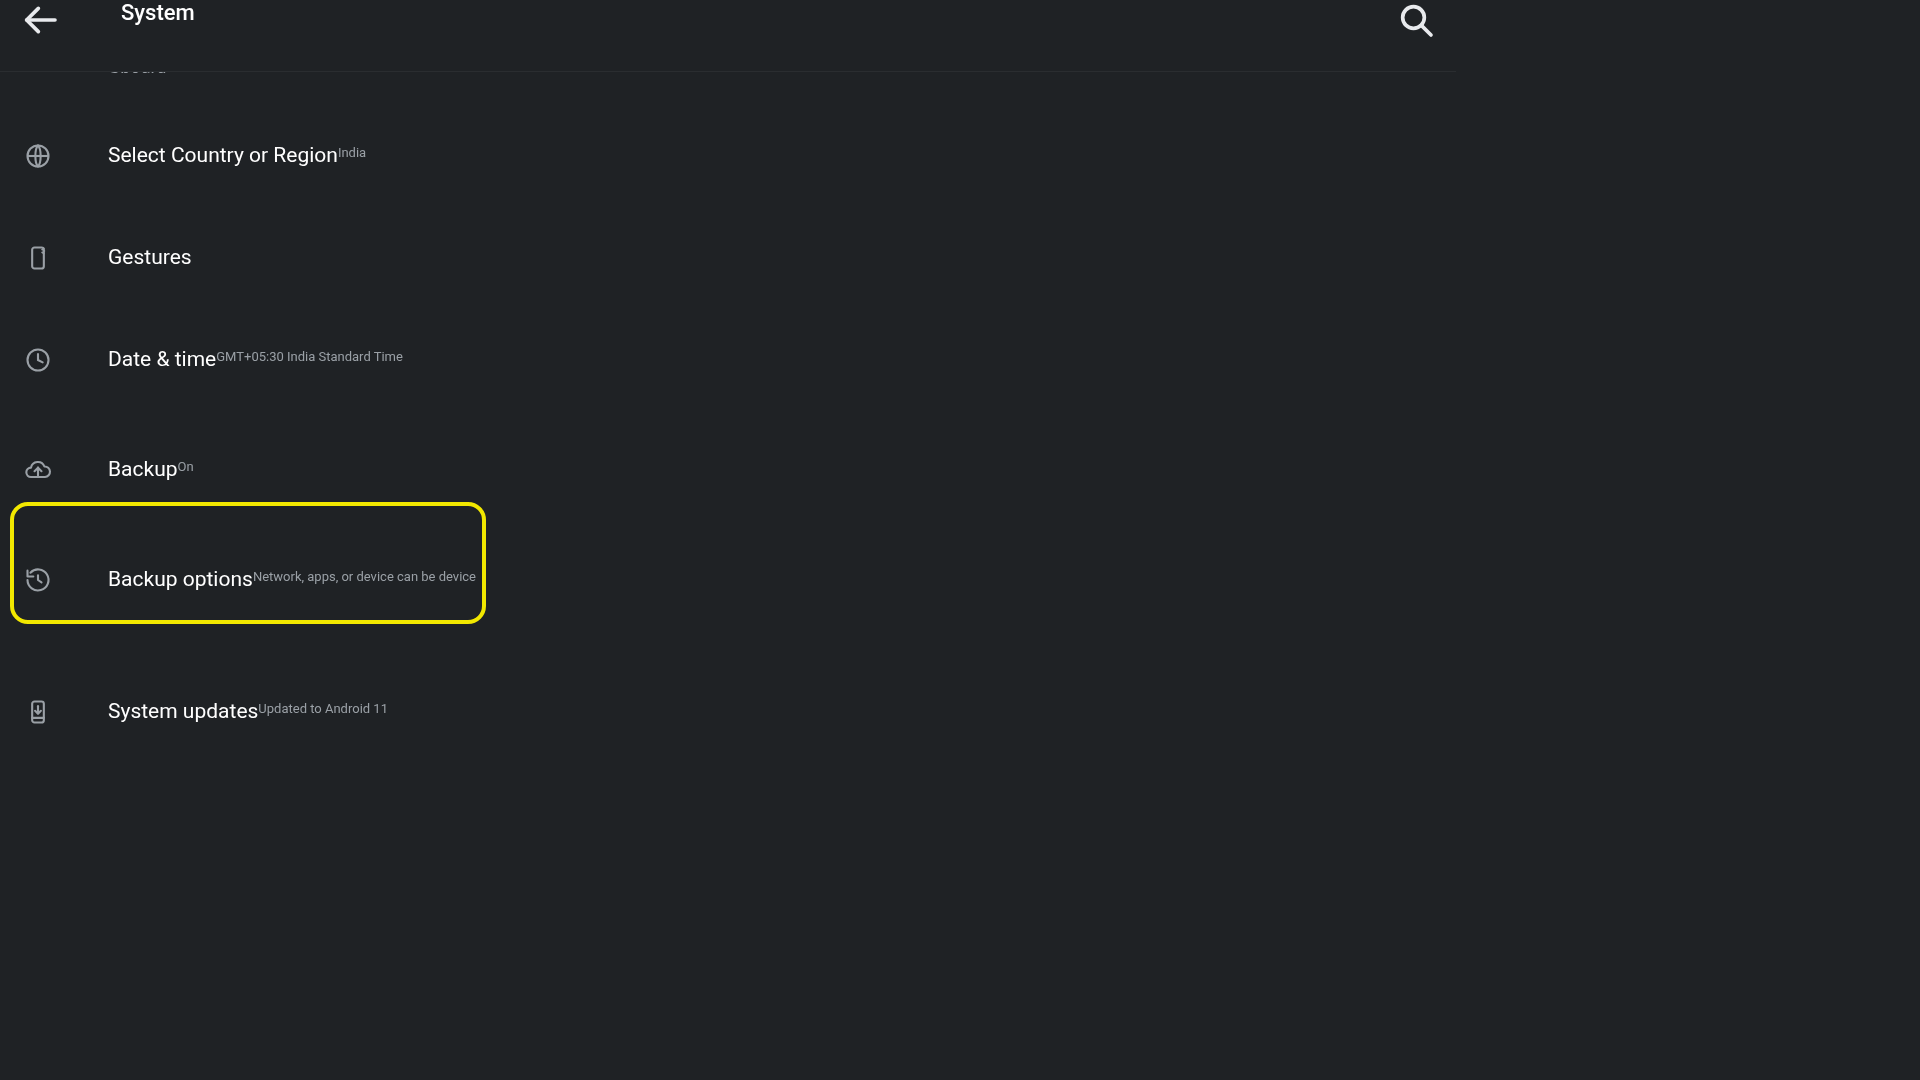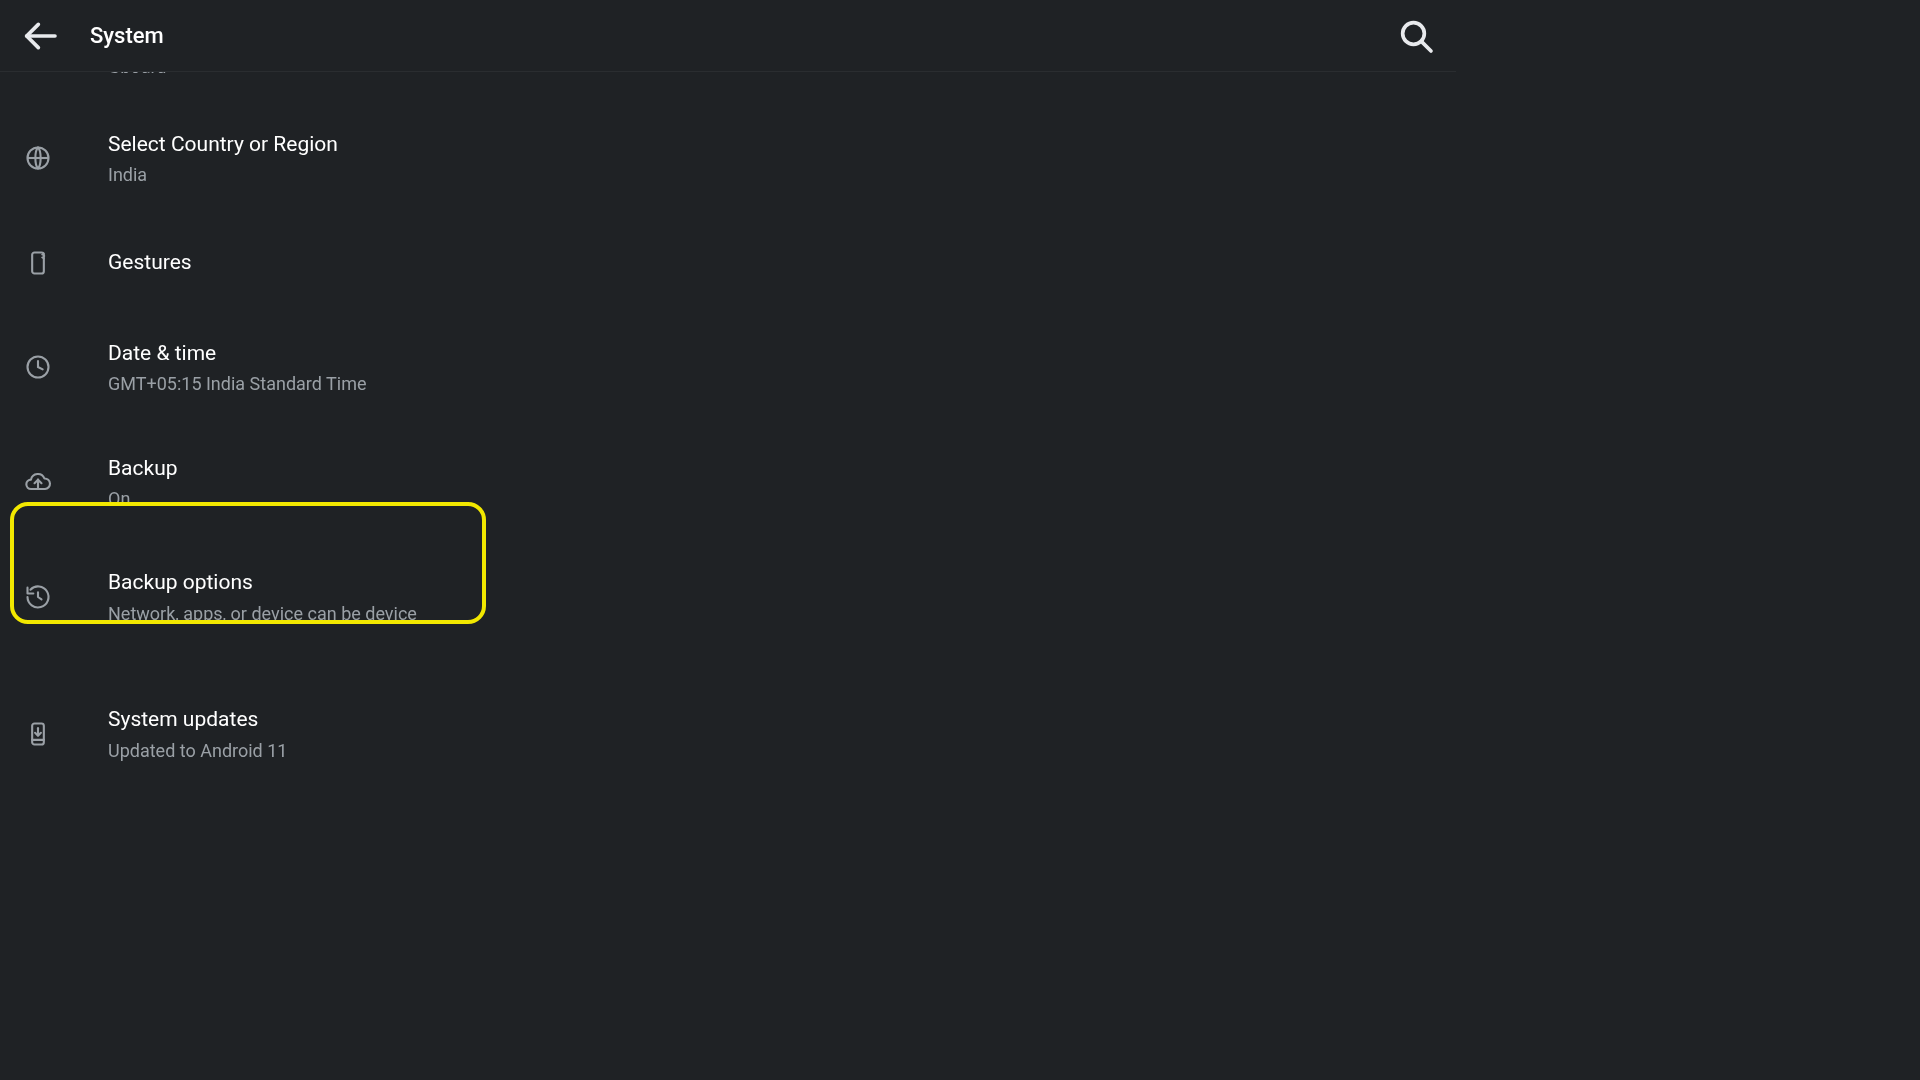"System" .header { align-items: center -> flex-start; gap: none -> 31px }
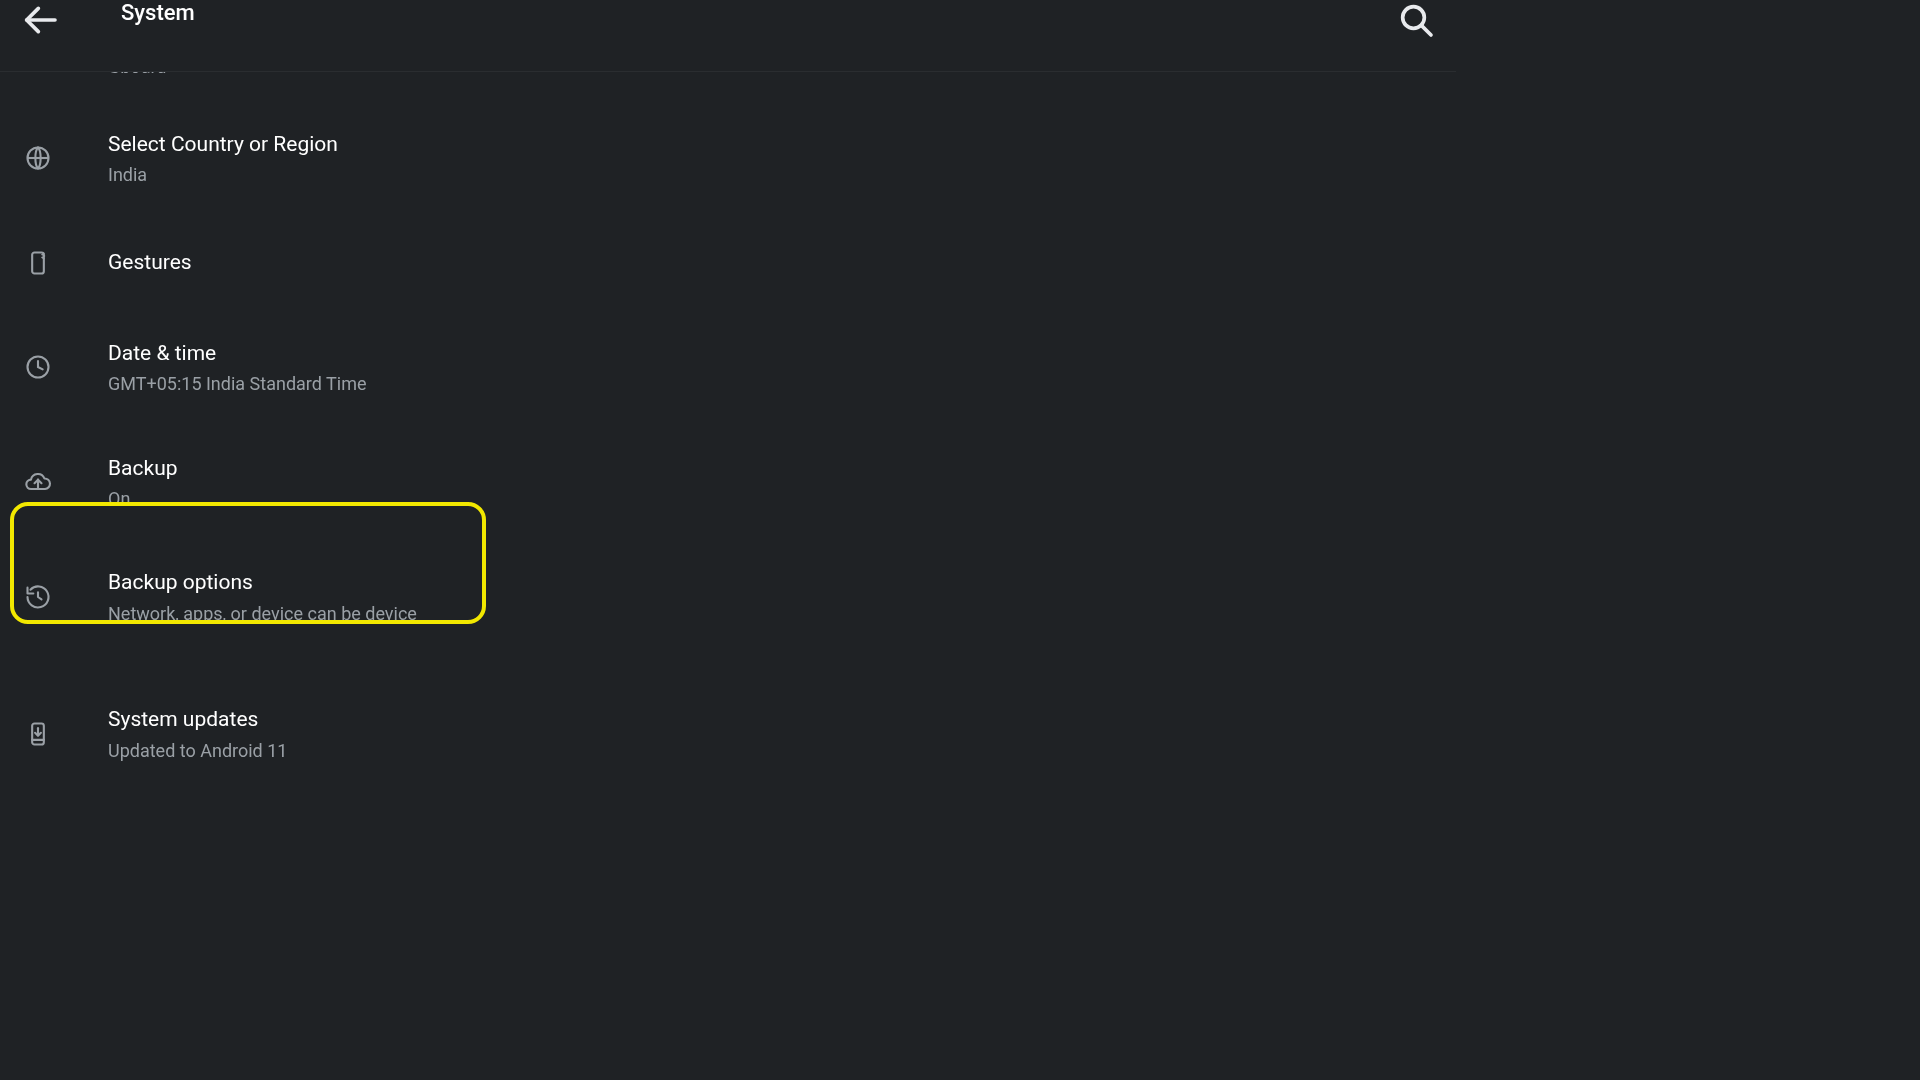"Select Country or Region" .item-text { flex-direction: column -> row }
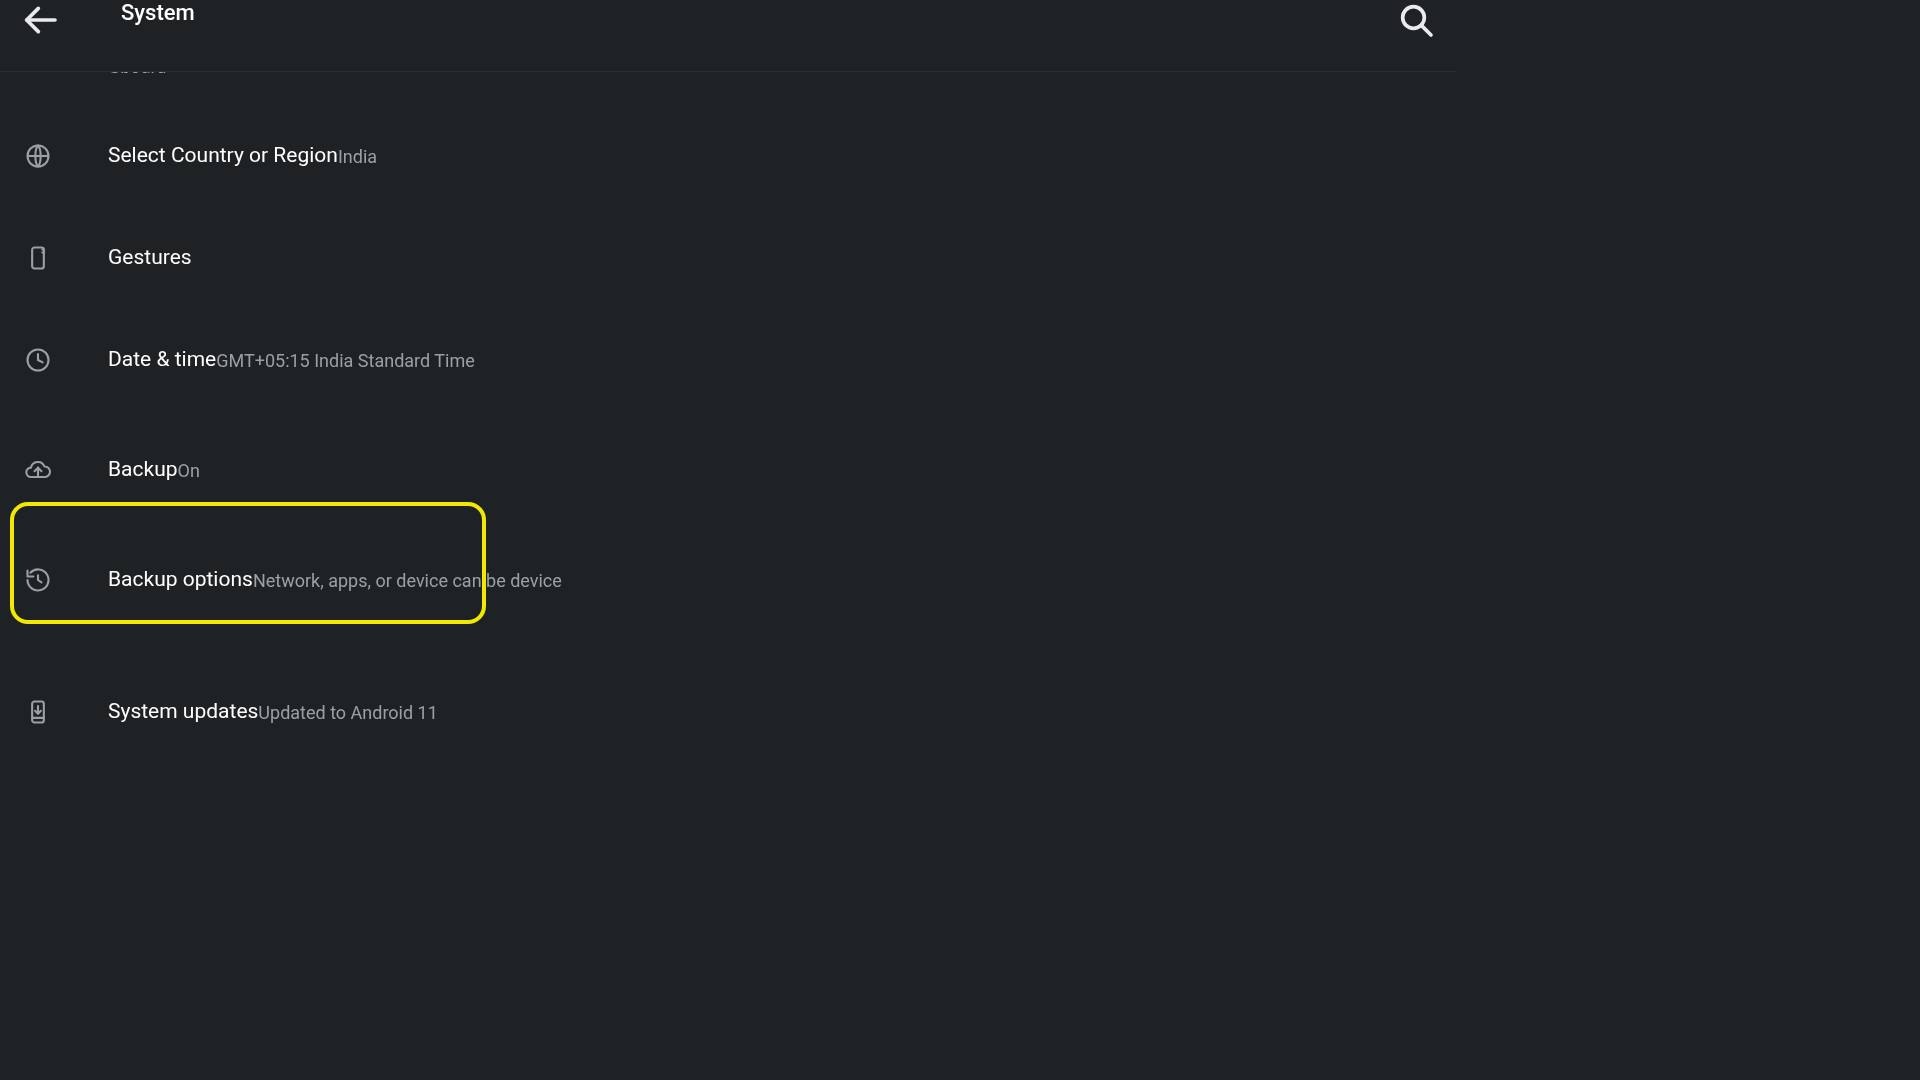"India" .item-subtitle { font-size: 18px -> 13px }
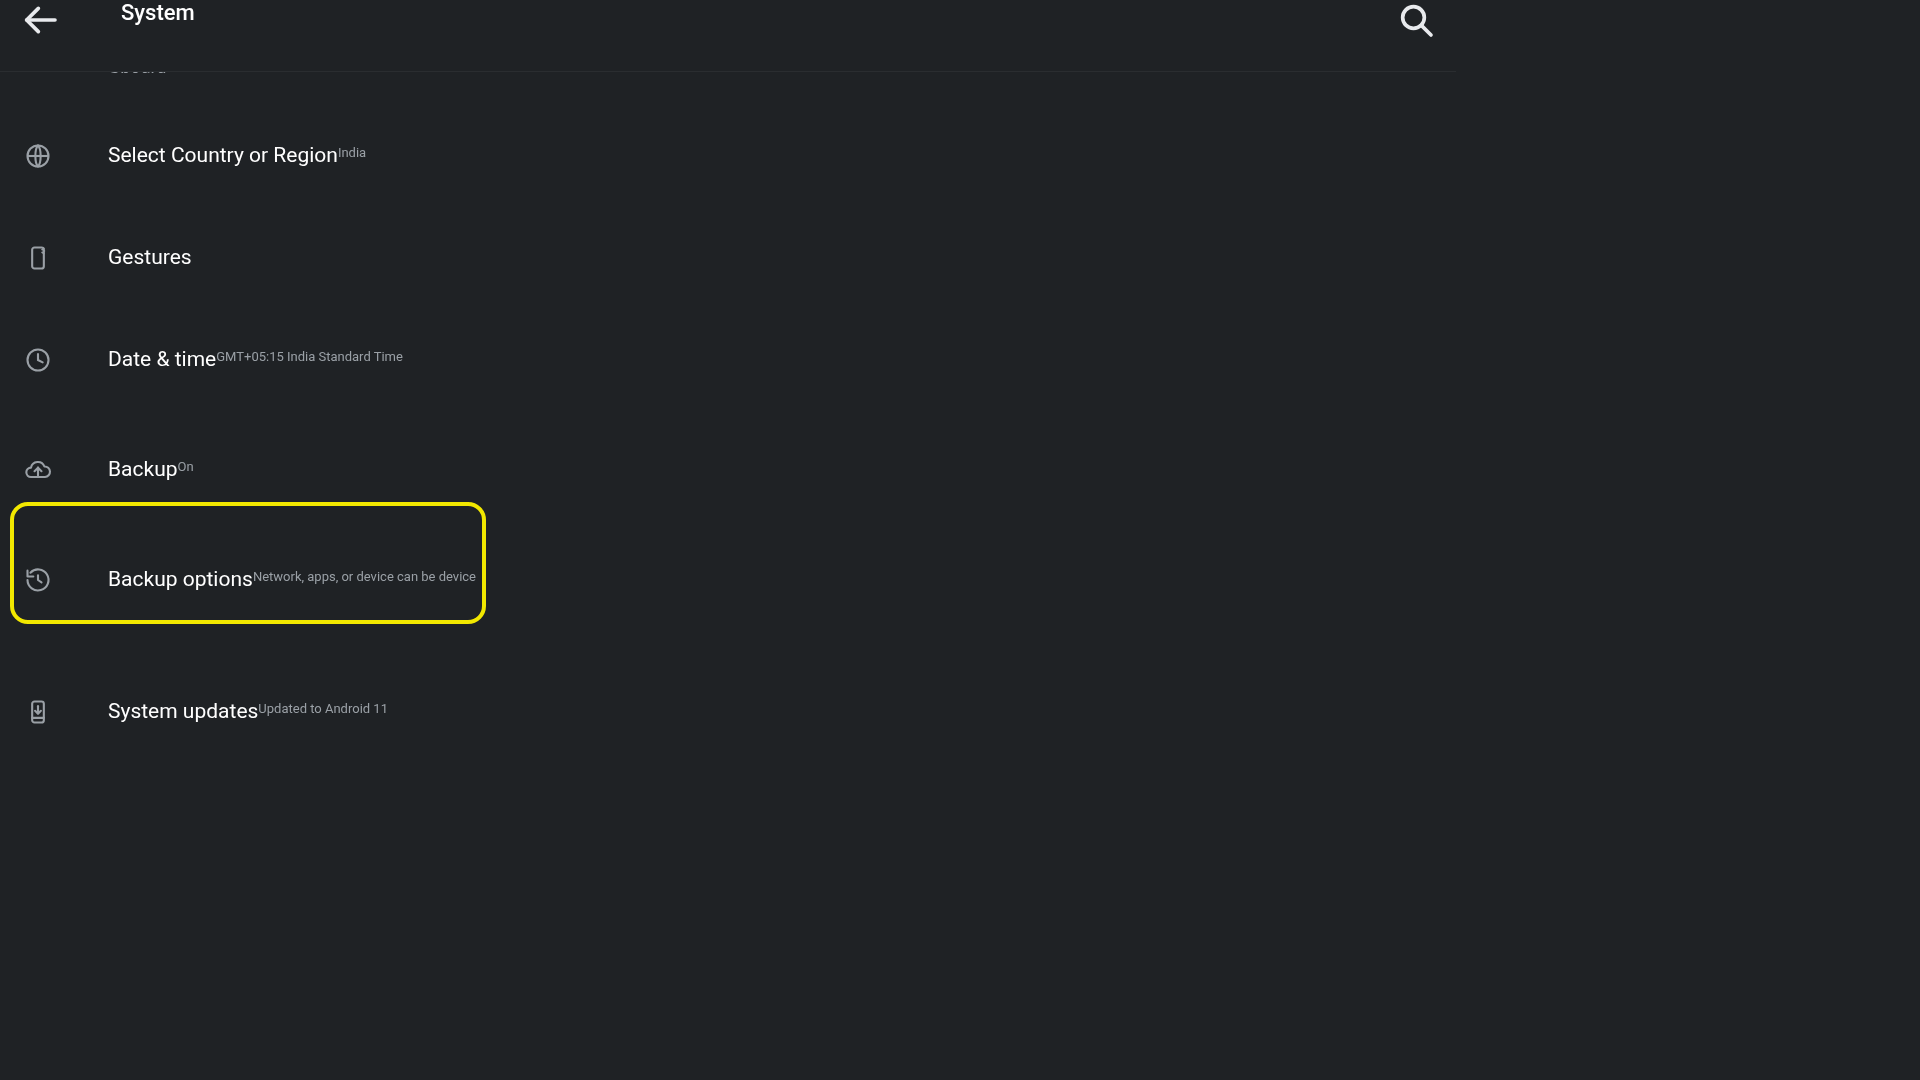"GMT+05:15 India Standard Time" div.item-subtitle { text: GMT+05:15 -> GMT+05:30 }
